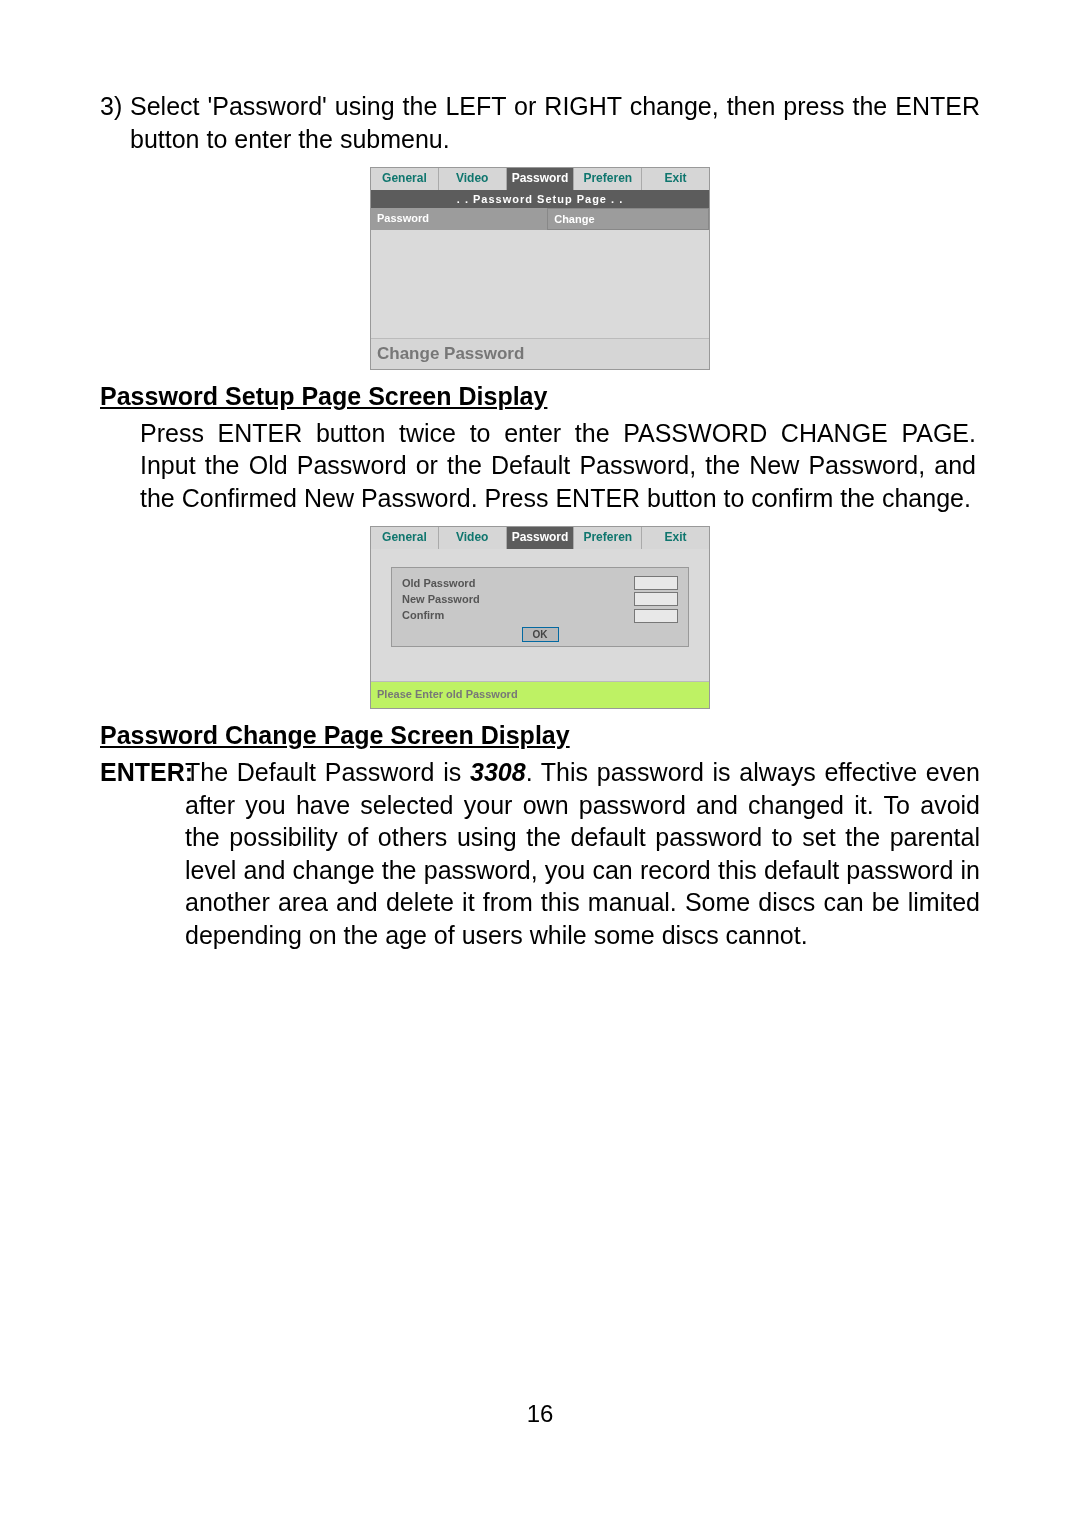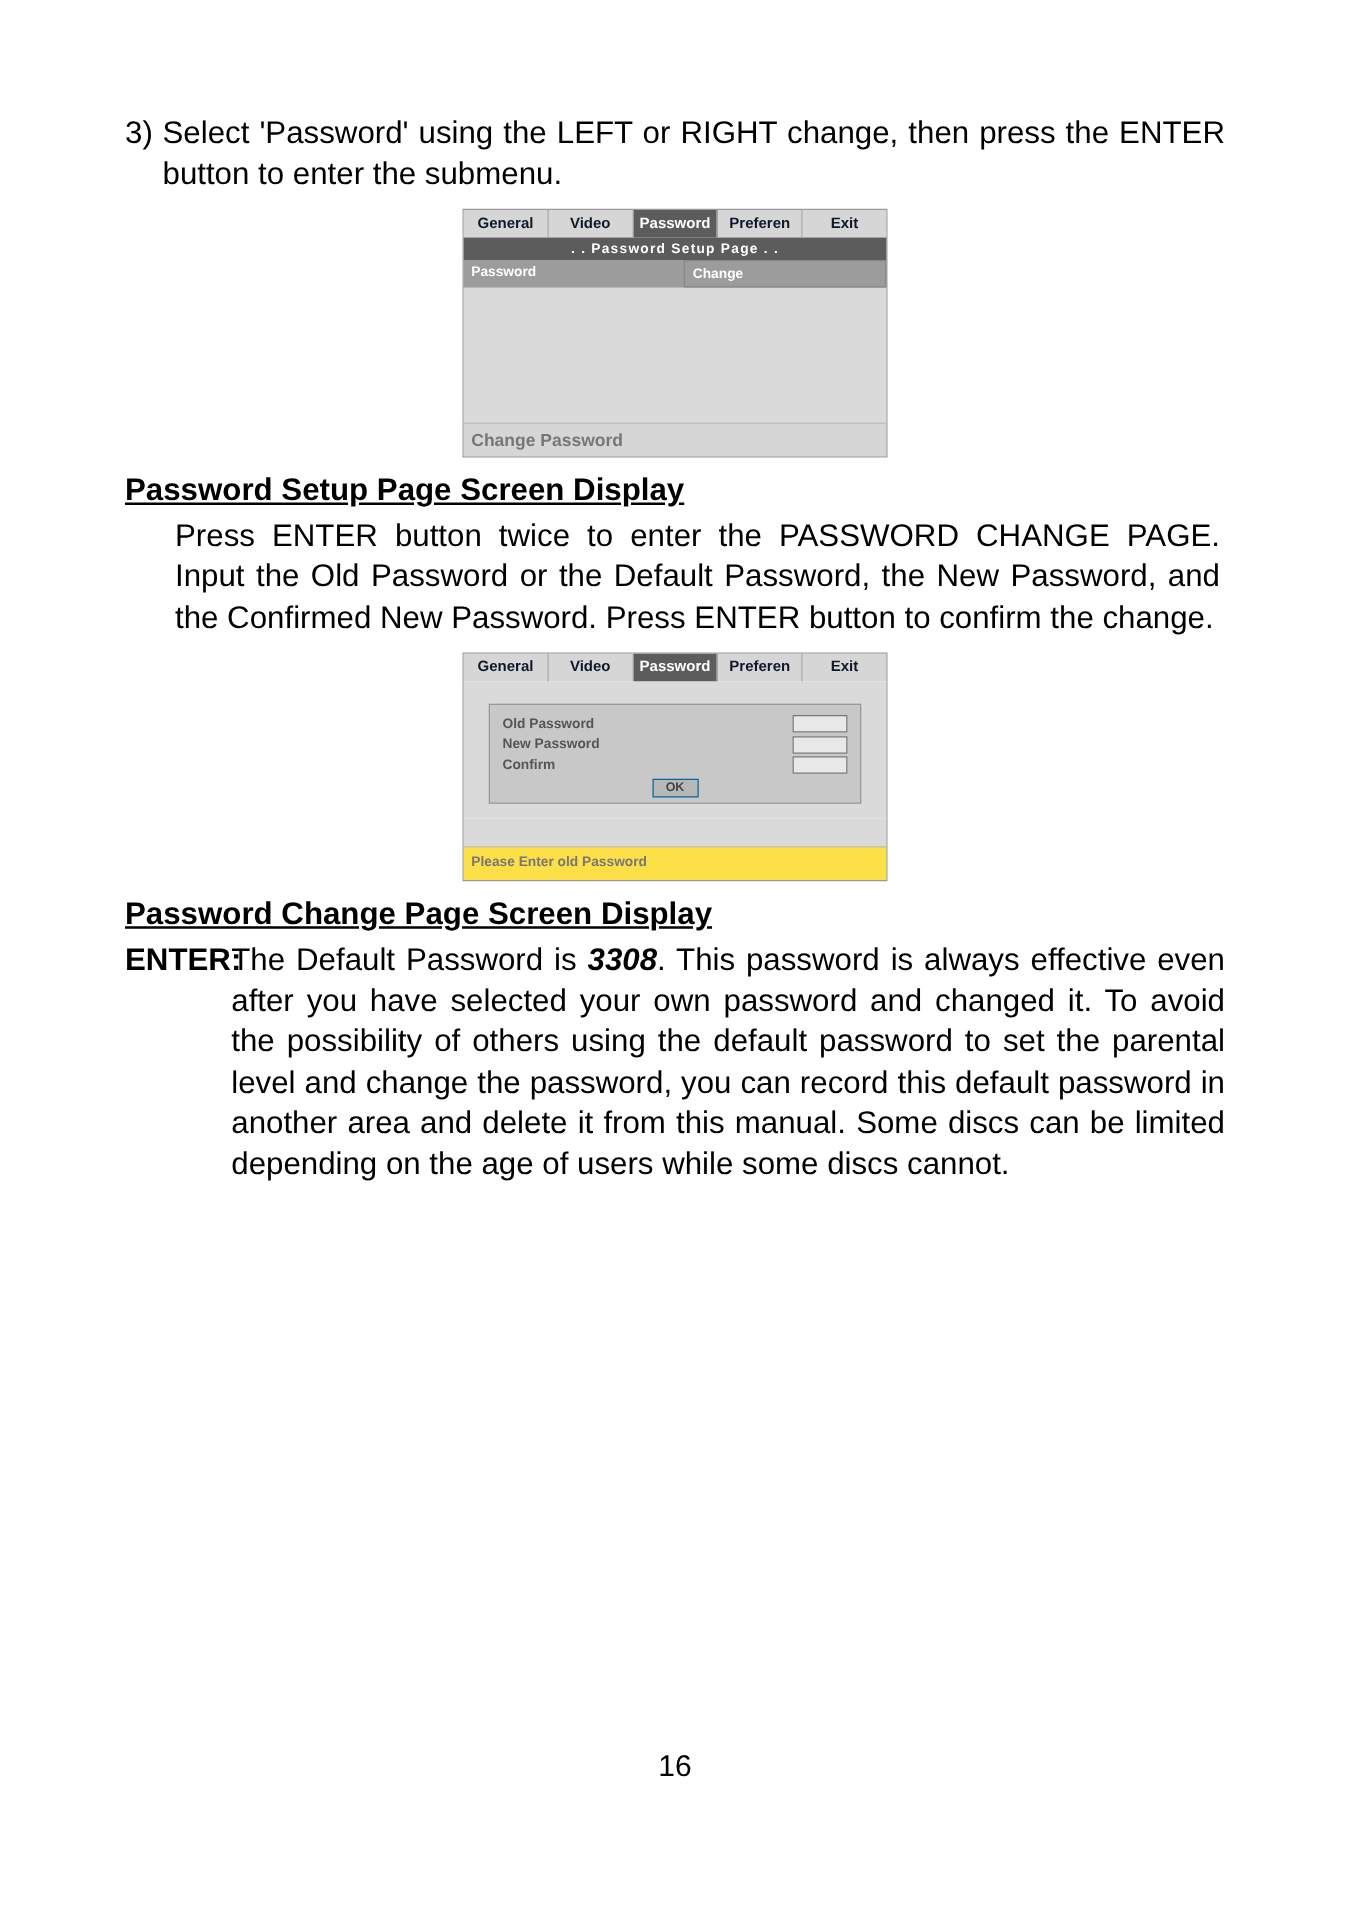"General" .ss-tab { color: #0f172a -> #0f766e }
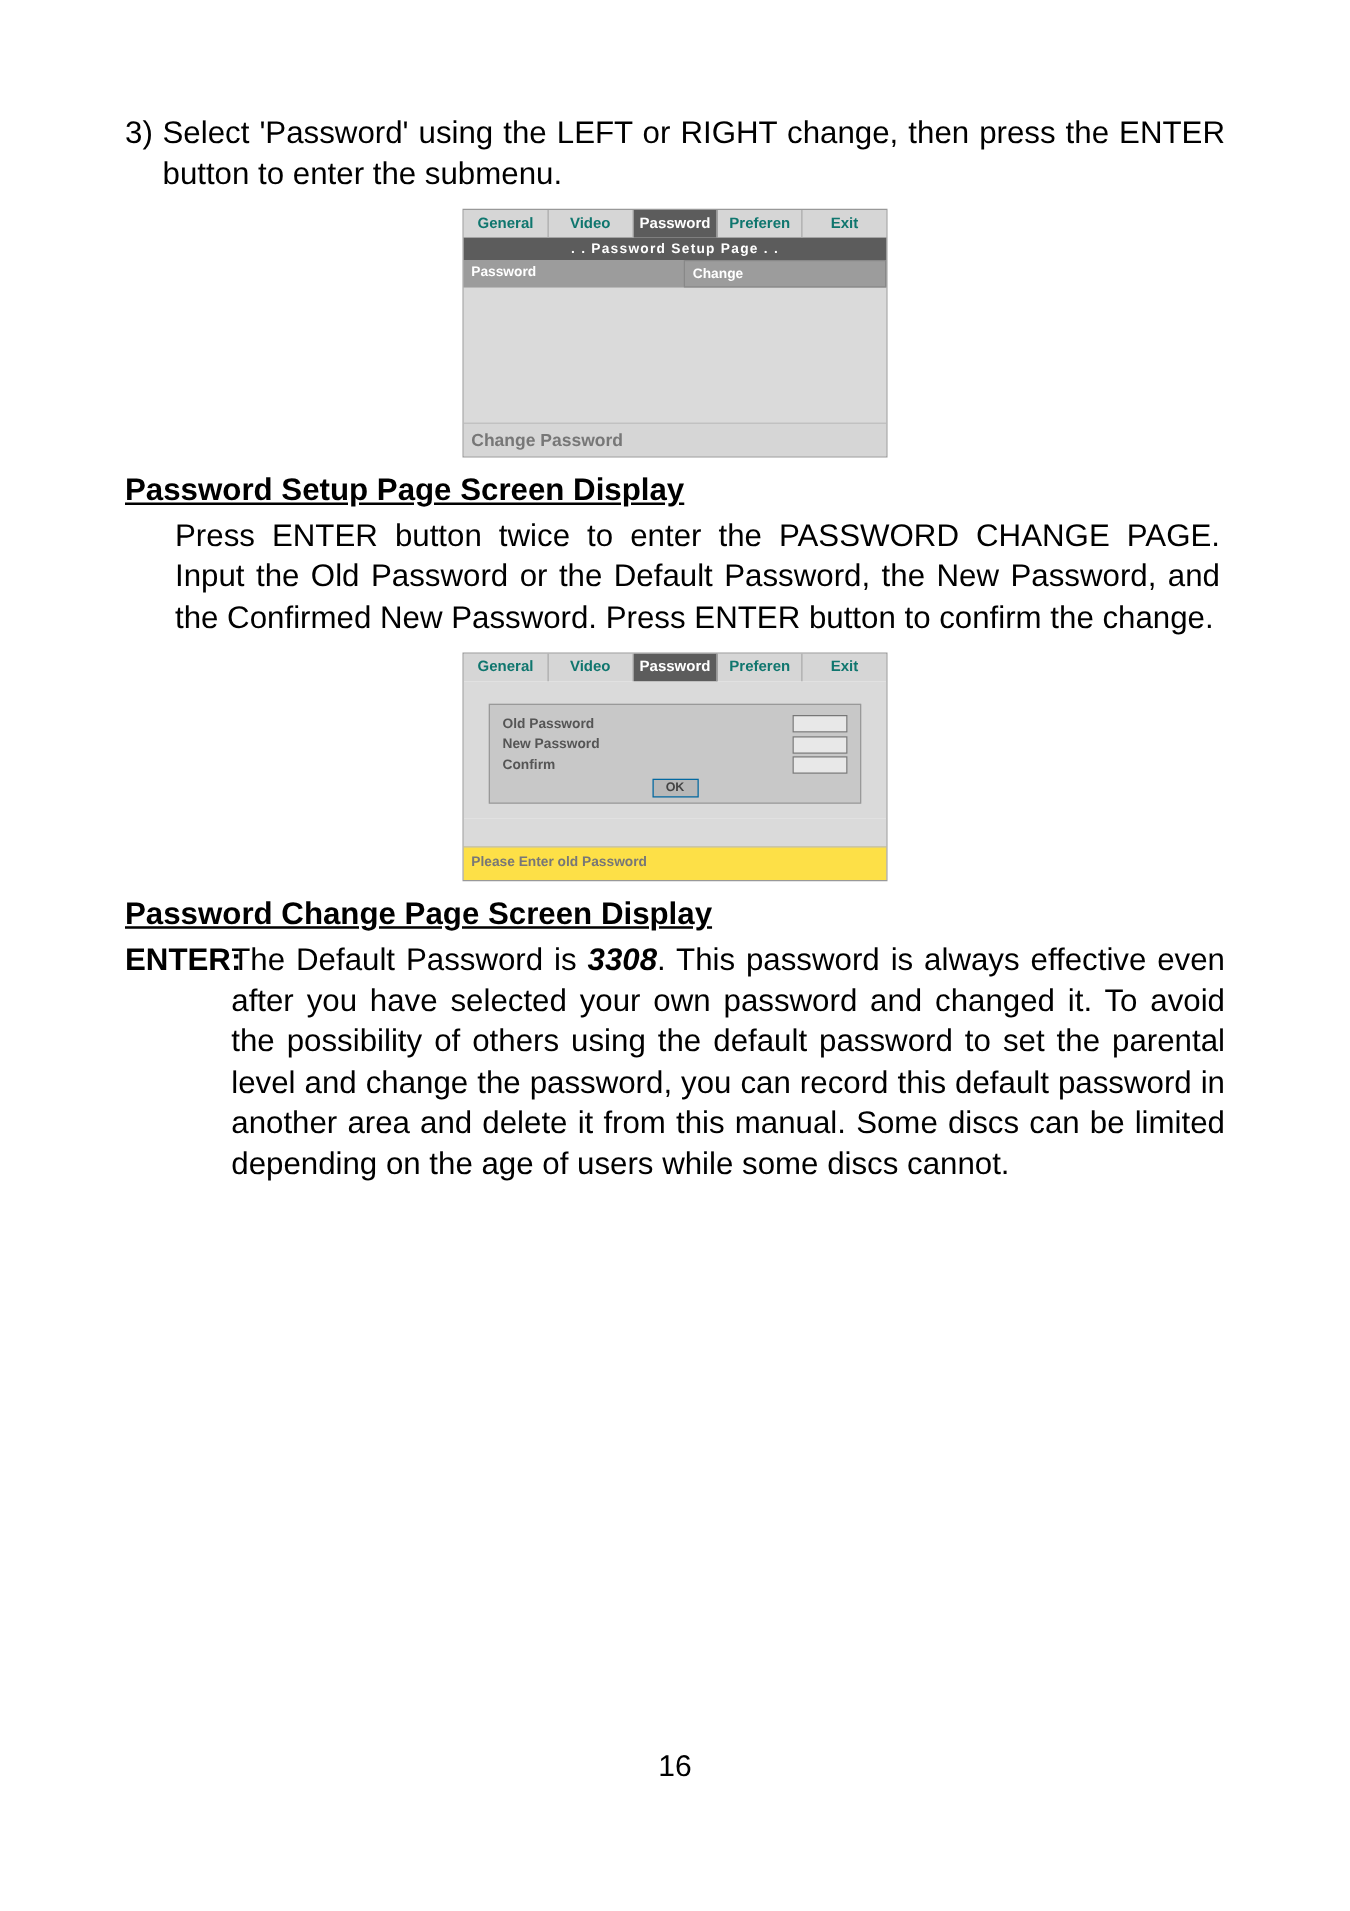"Change Password" .ss-footer { font-size: 14px -> 17px }
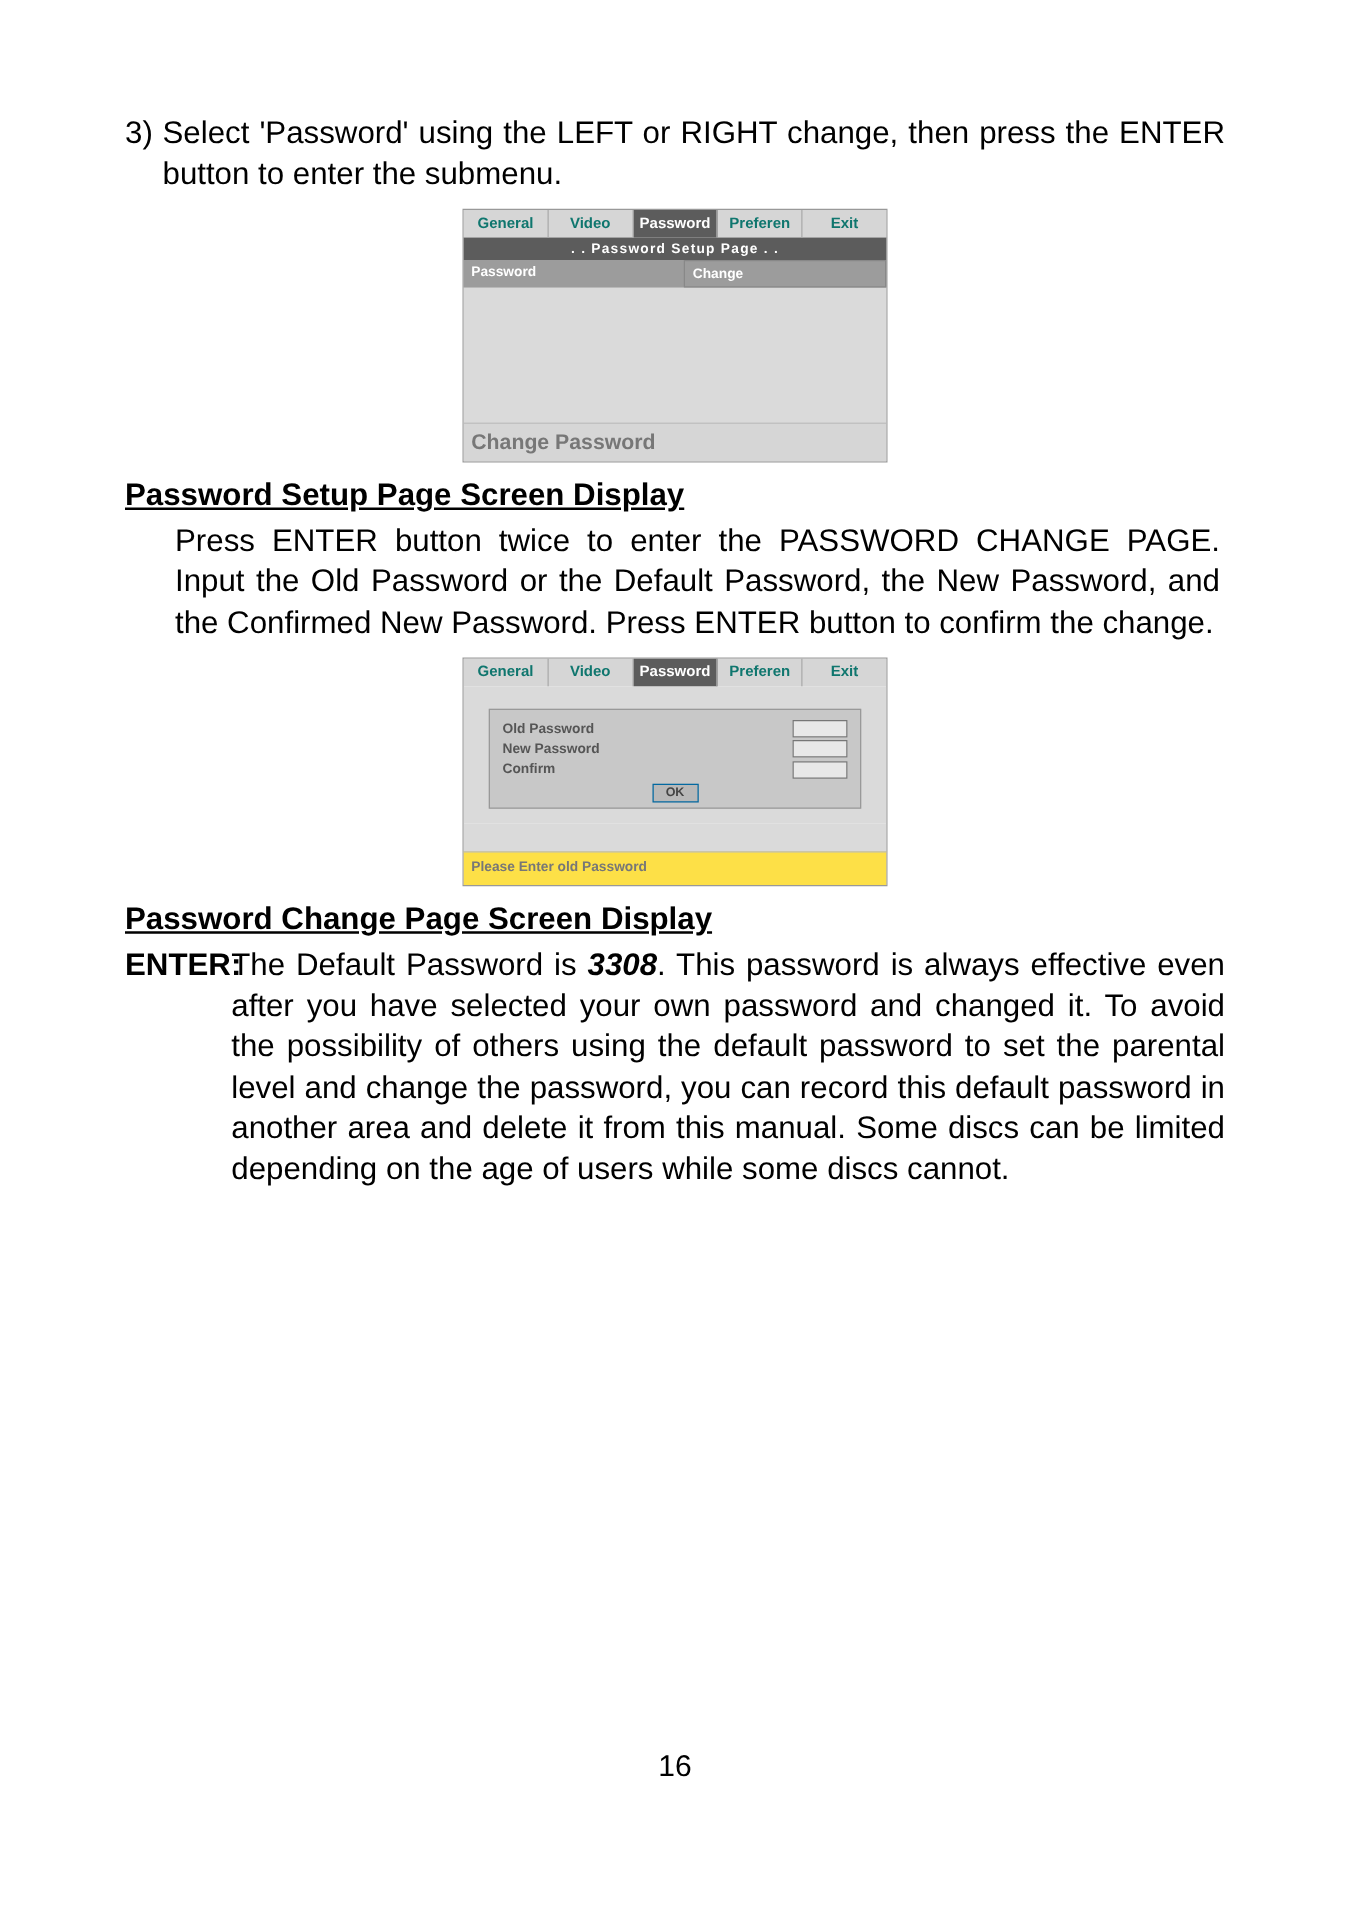"Please Enter old Password" .ss2-footer { background: #fde047 -> #bef264 }
